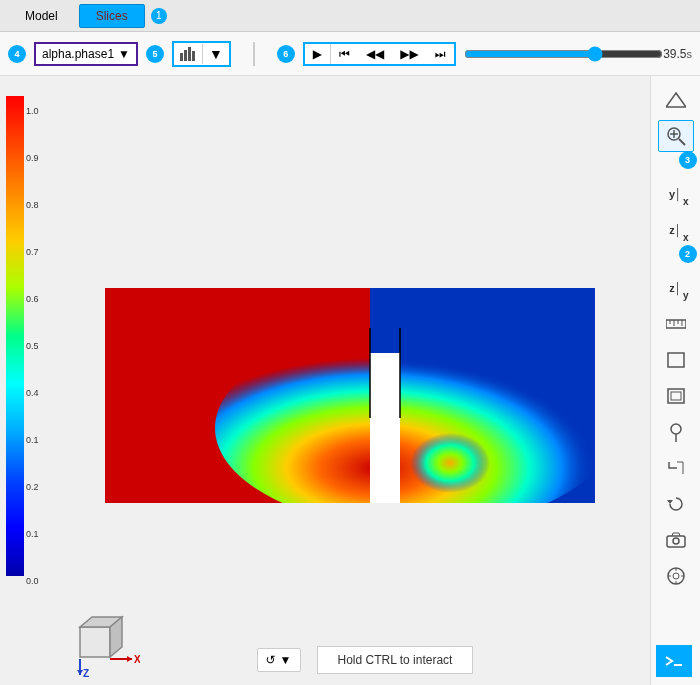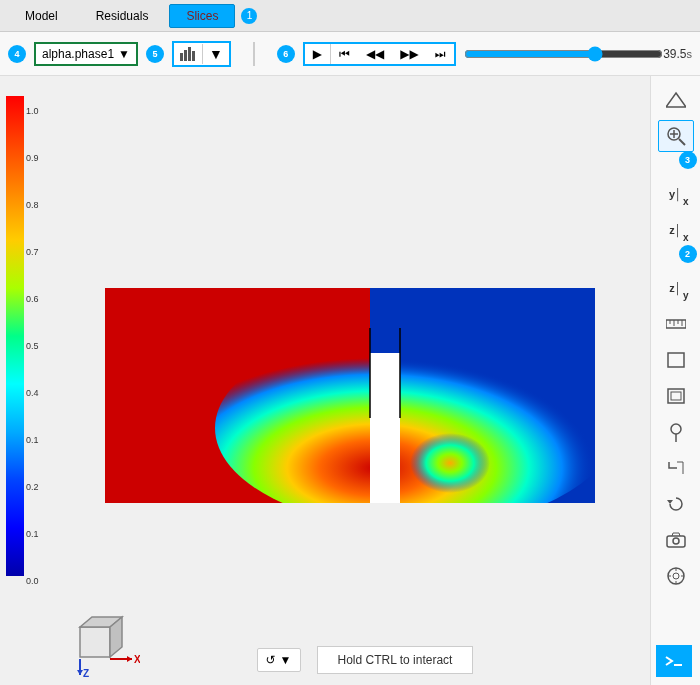"Residuals" div.tab { html: <div>Residuals</div> -> none }
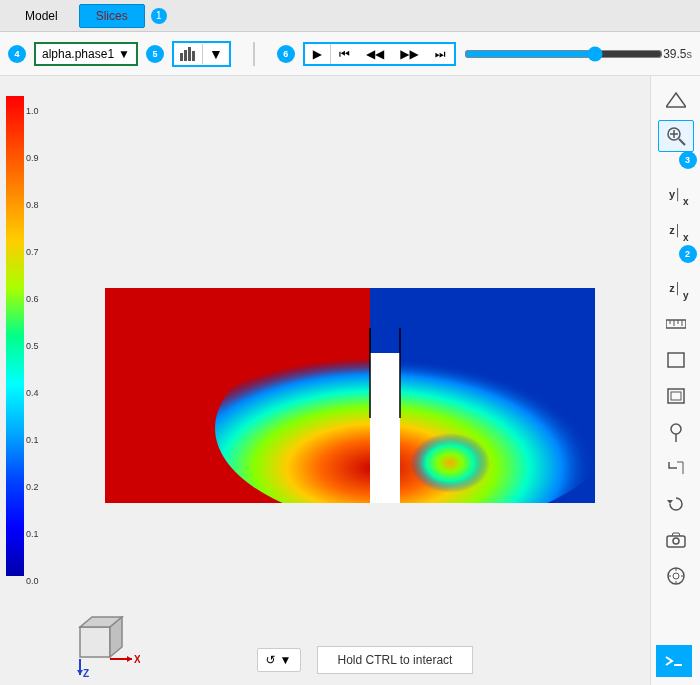"alpha.phase1" .toolbar-select { border: 2px solid #15803d -> 2px solid #4c1d95 }
